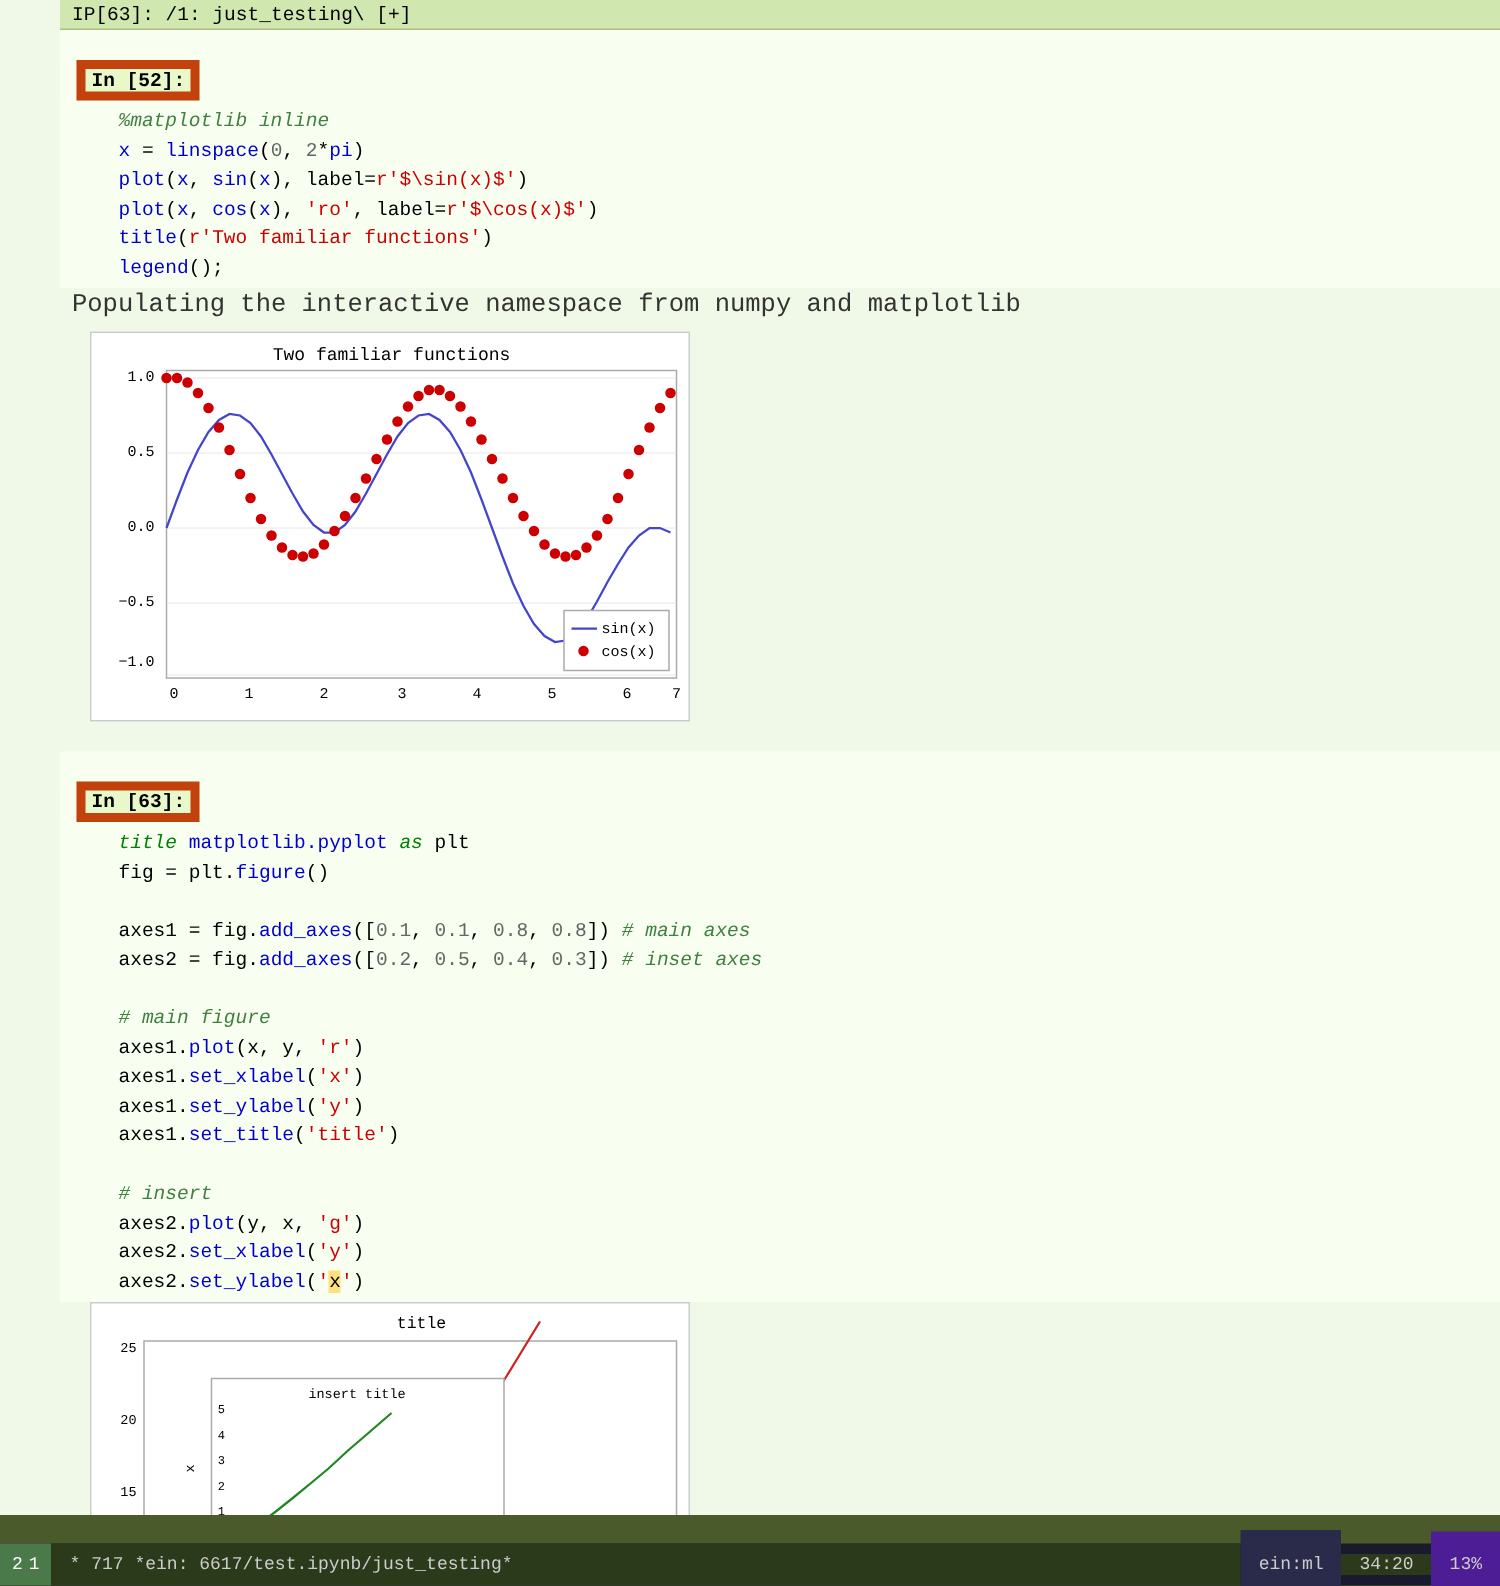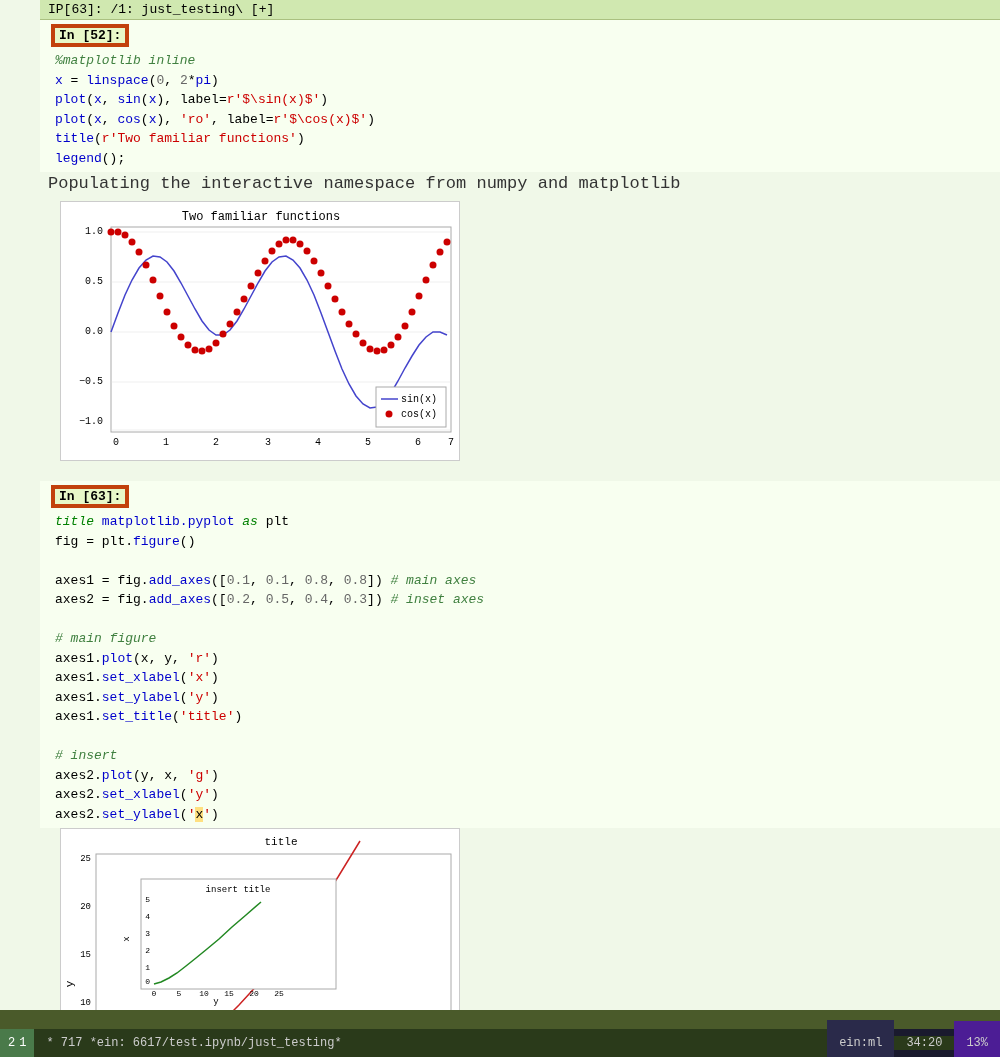"In [52]:" .cell-prompt { border: 4px solid #c2410c -> 6px solid #c2410c; margin-top: none -> 16px }
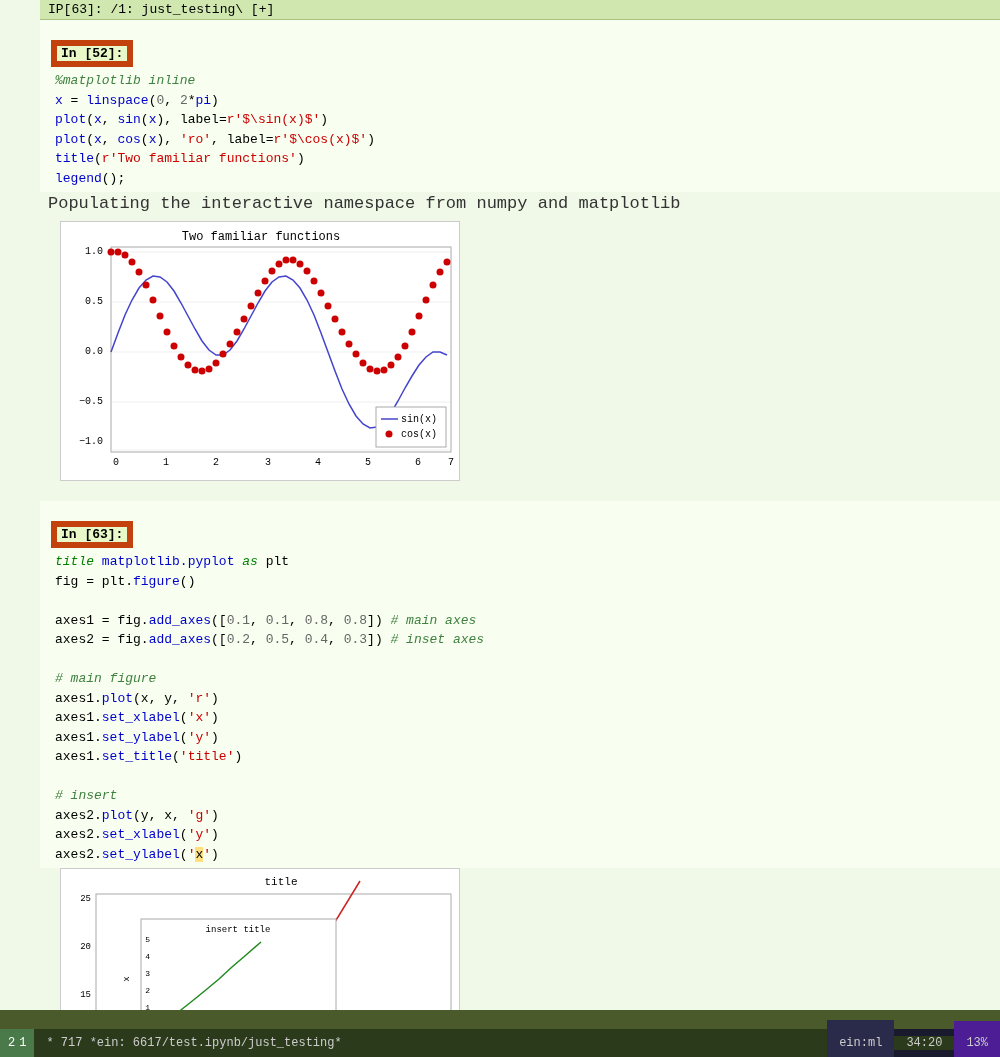"%matplotlib inline" .cell-code { margin-left: none -> 24px }
